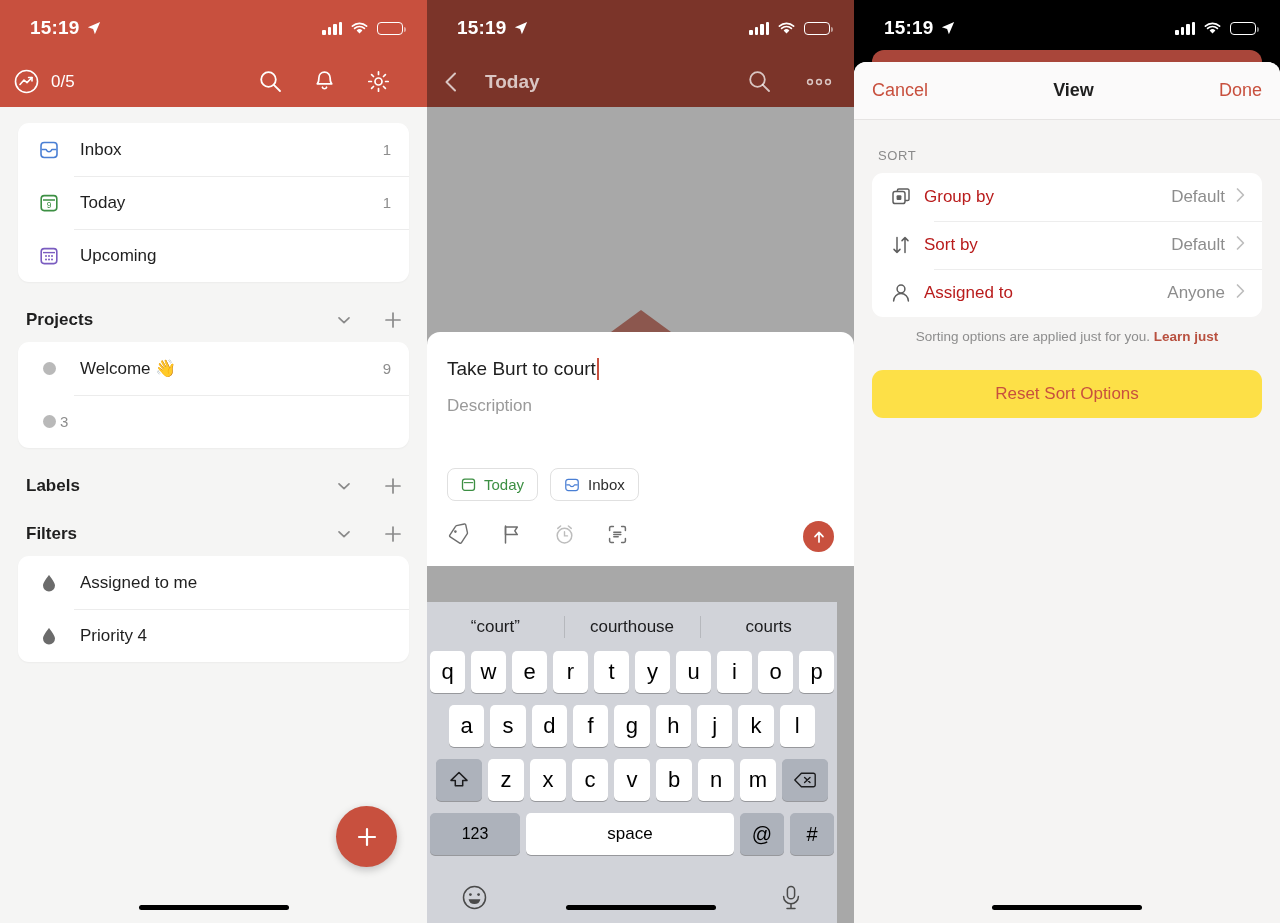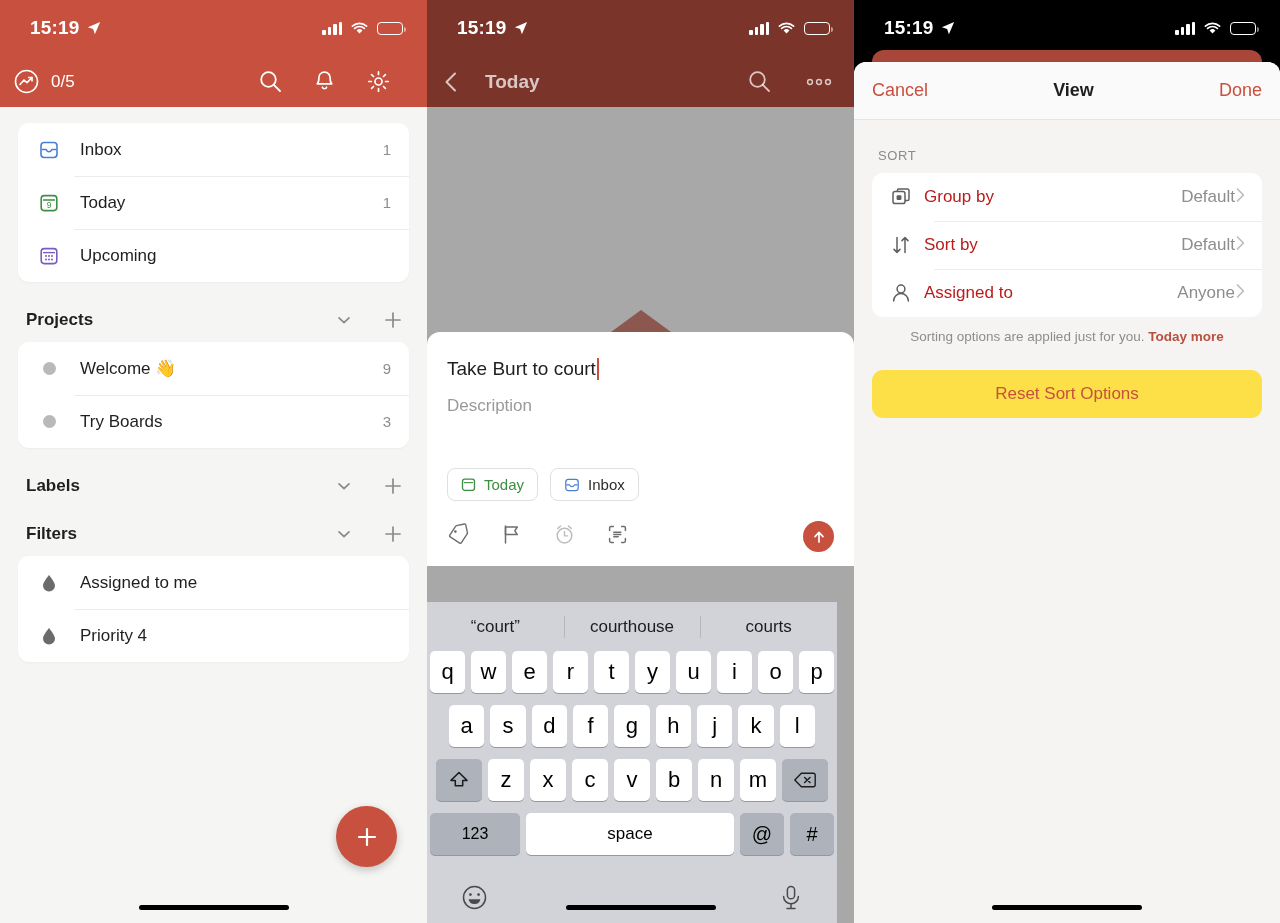"Default" .srow .svalue { margin-right: none -> 10px }
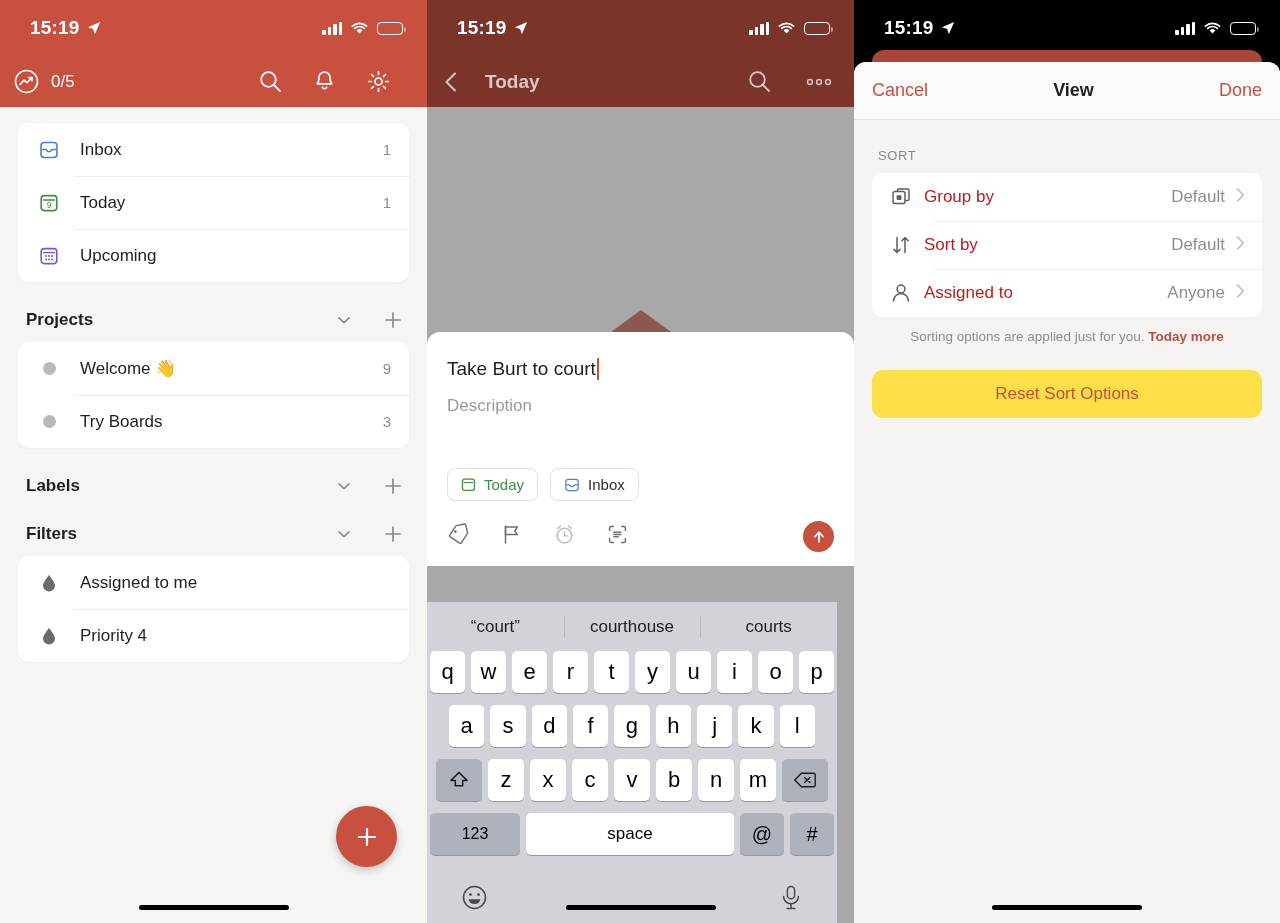"Today more" a { text: Today more -> Learn just }
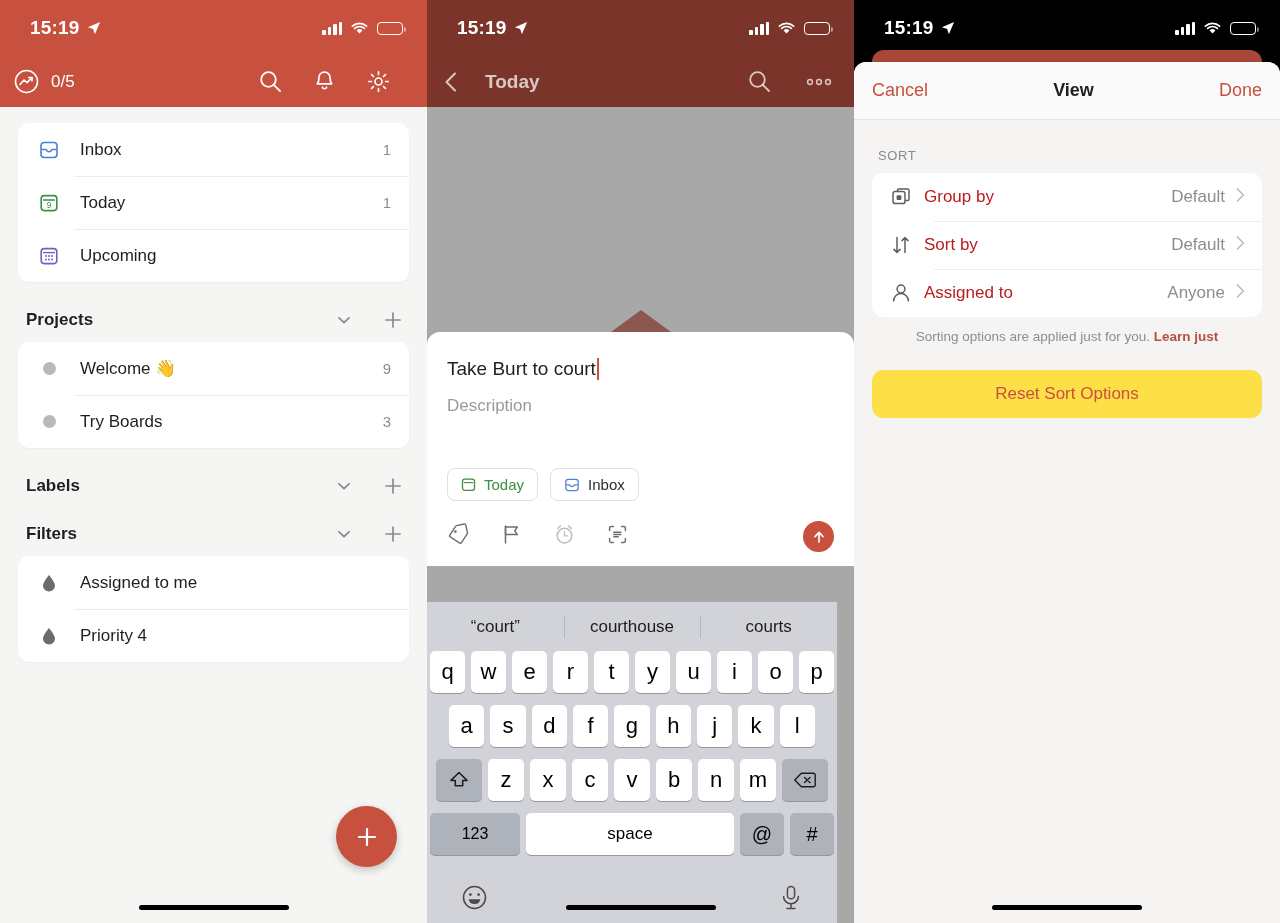"Try Boards" span.rlabel { html: <span>Try Boards</span> -> none }
